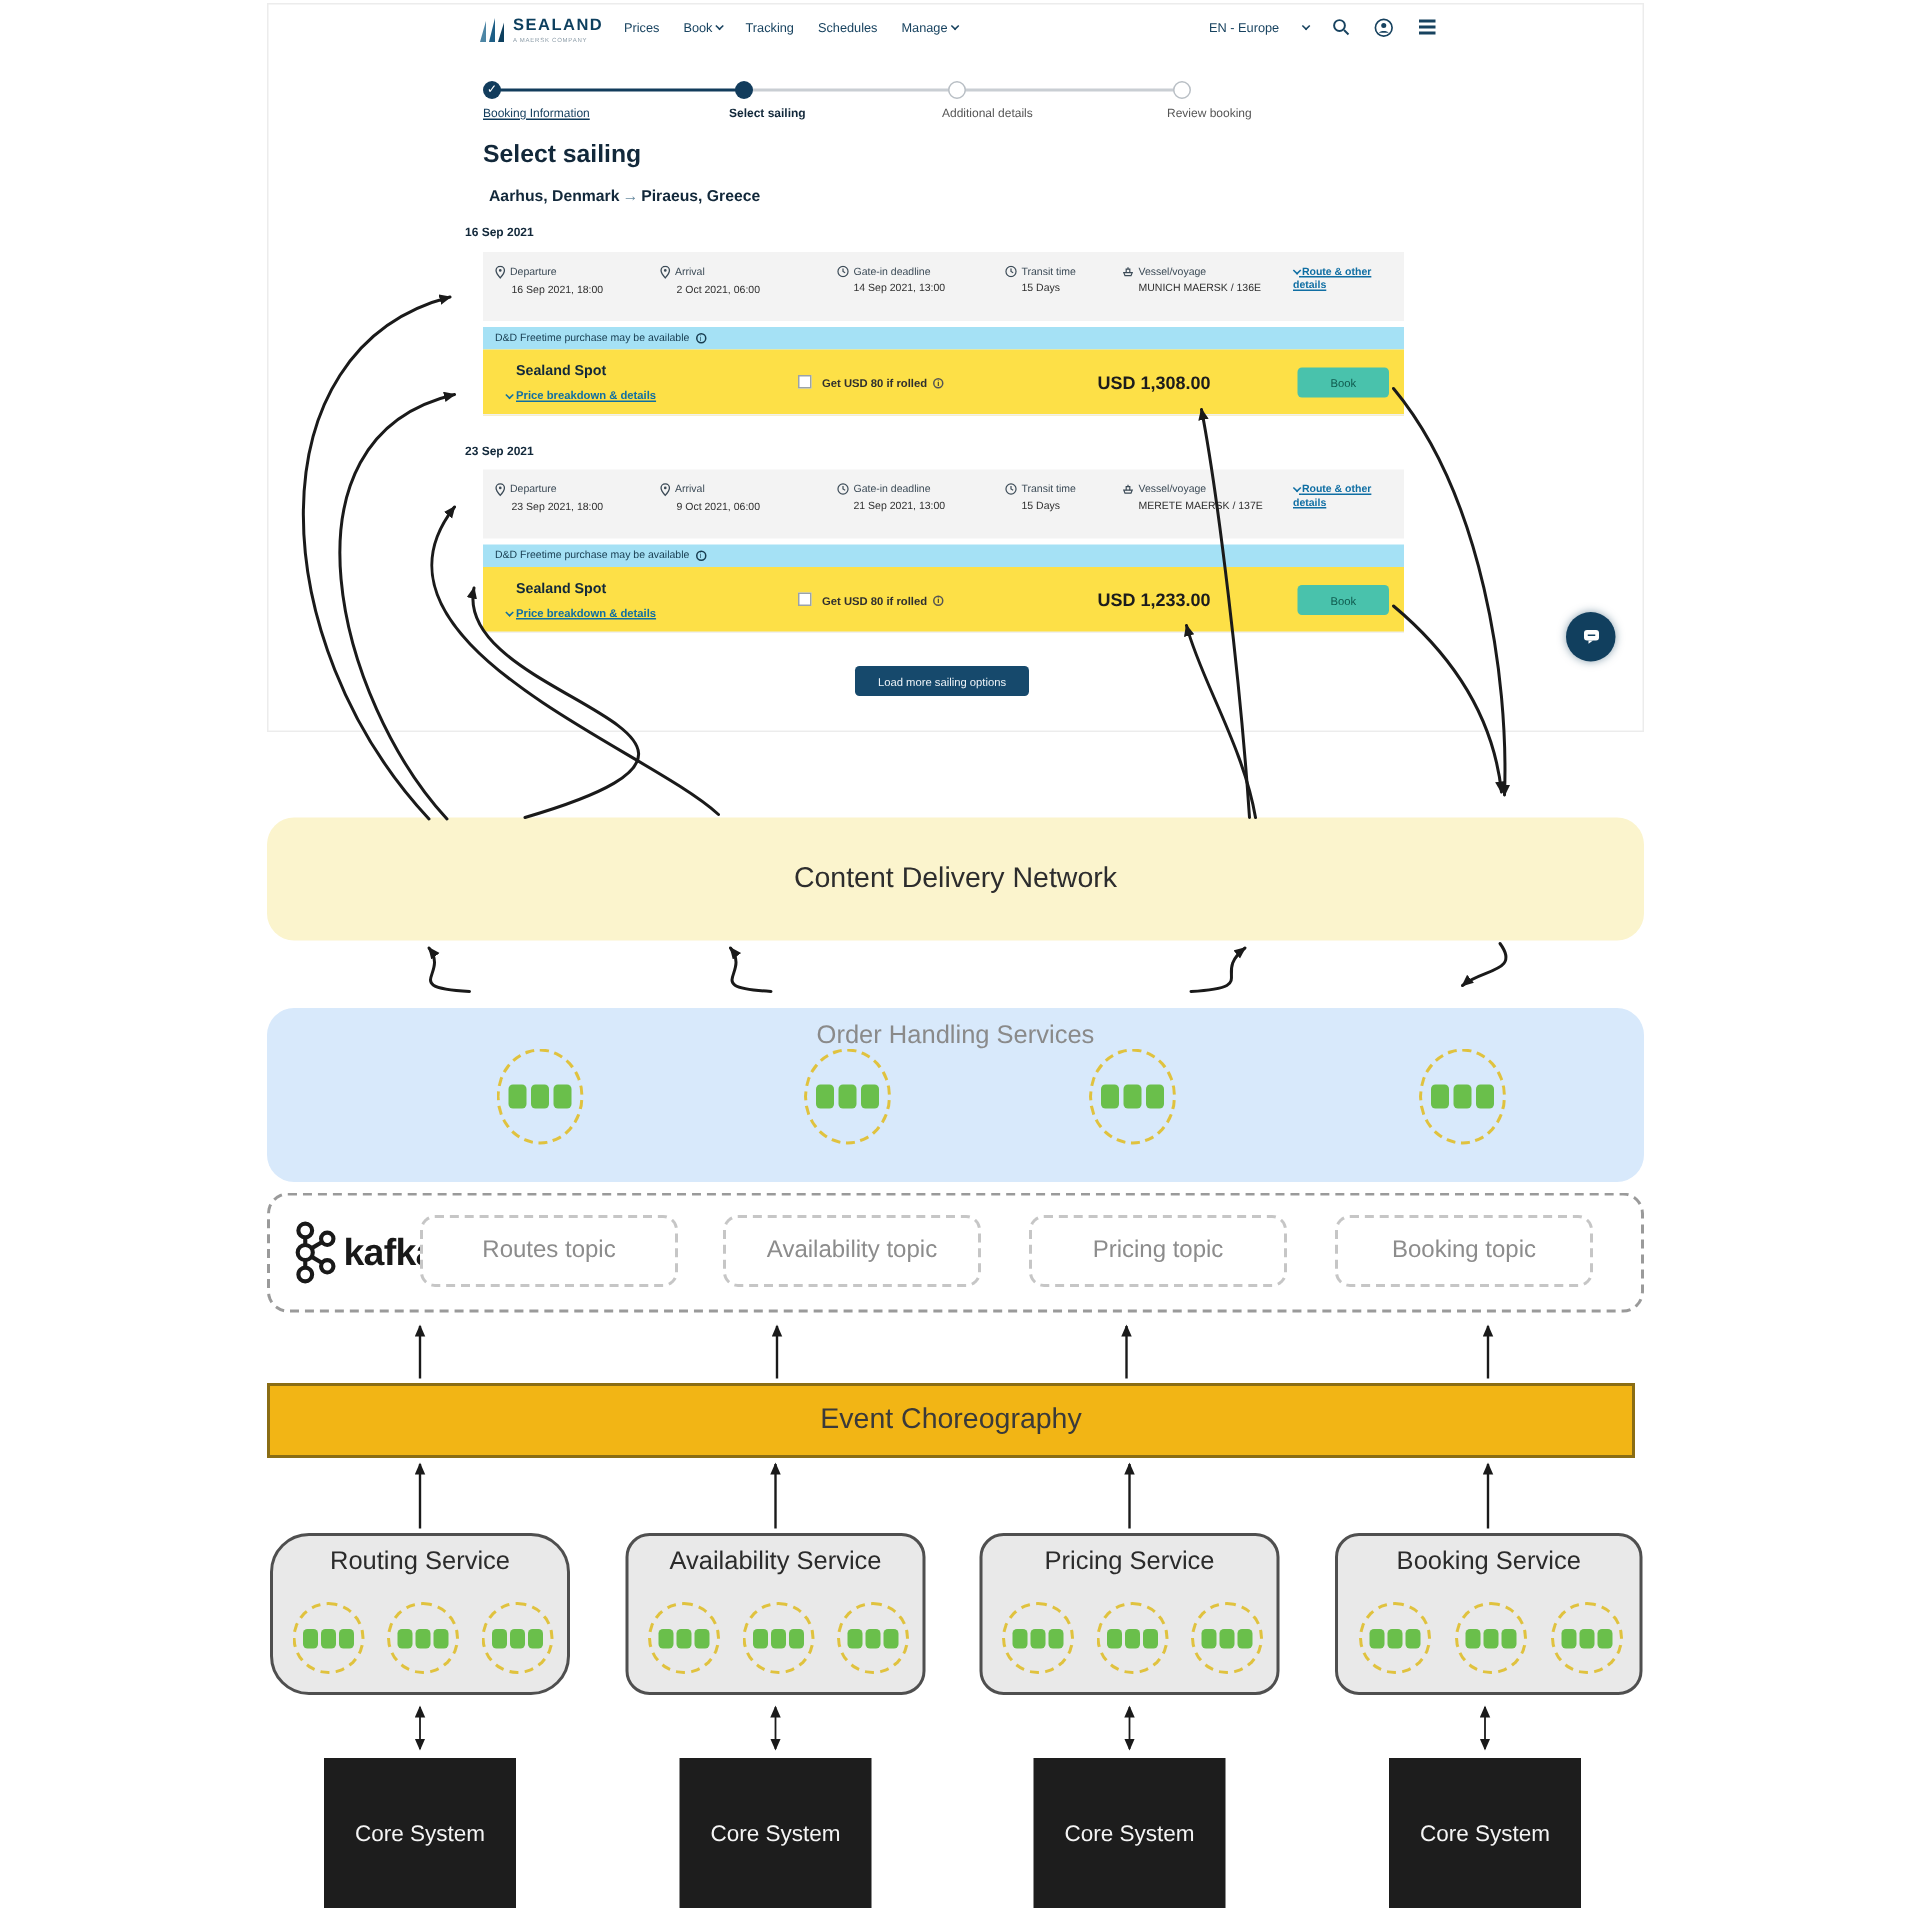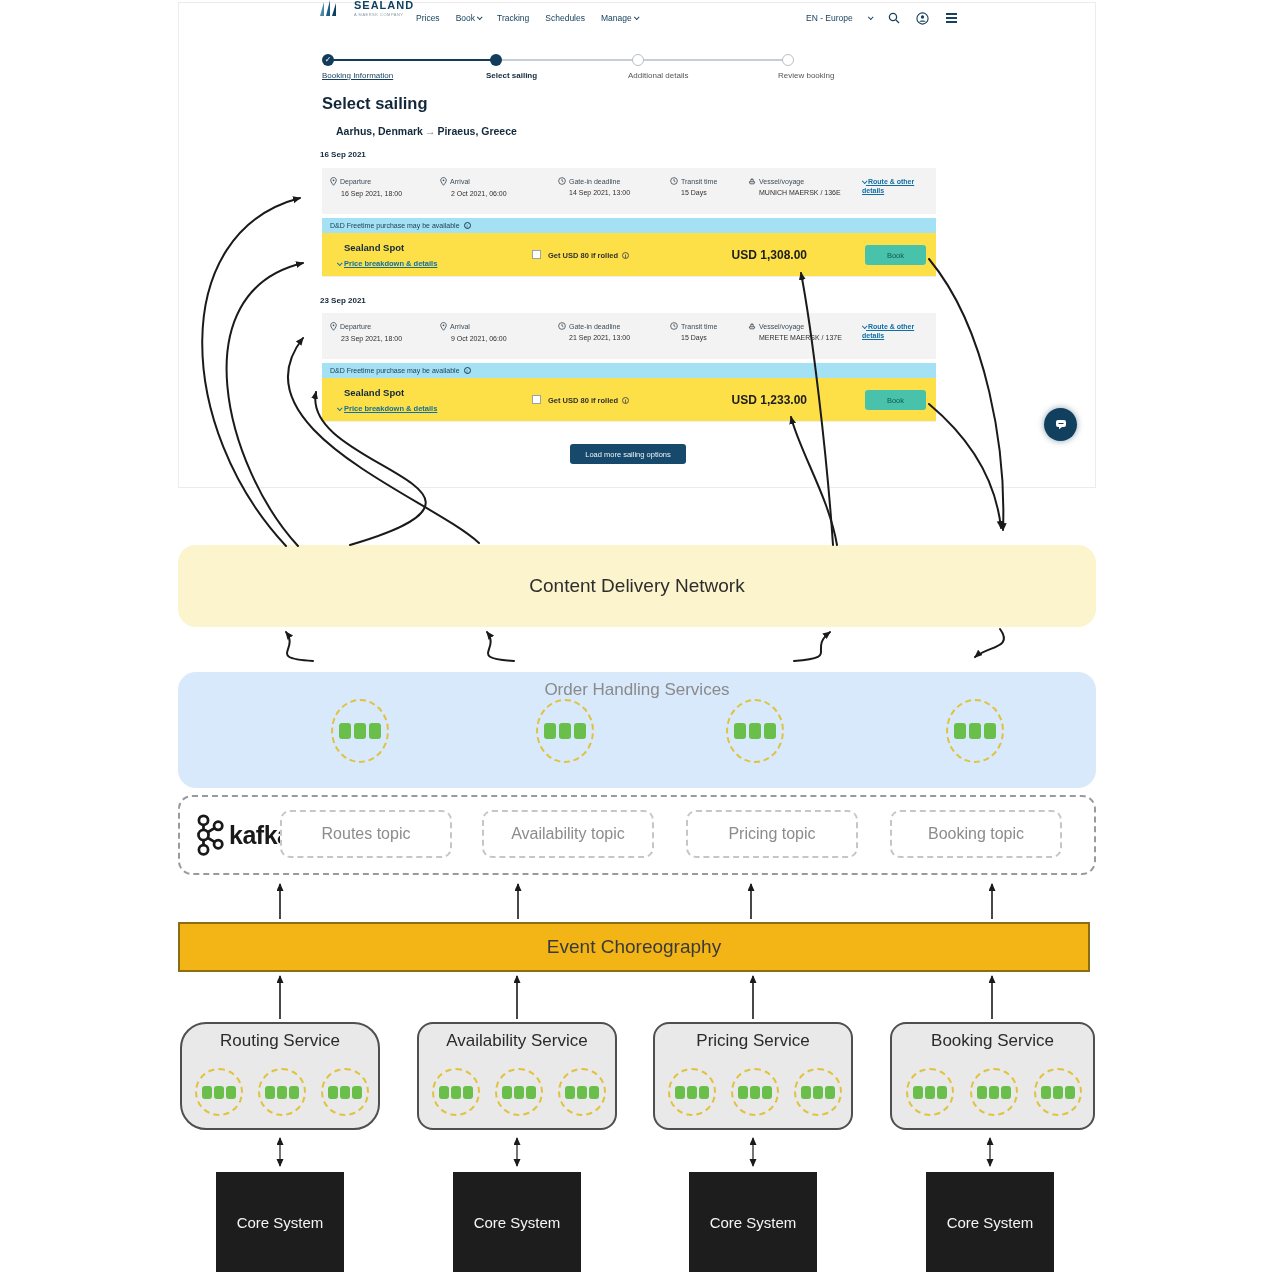"SEALAND" .nav-logo { gap: 16px -> 4px; top: 0 -> 12px }
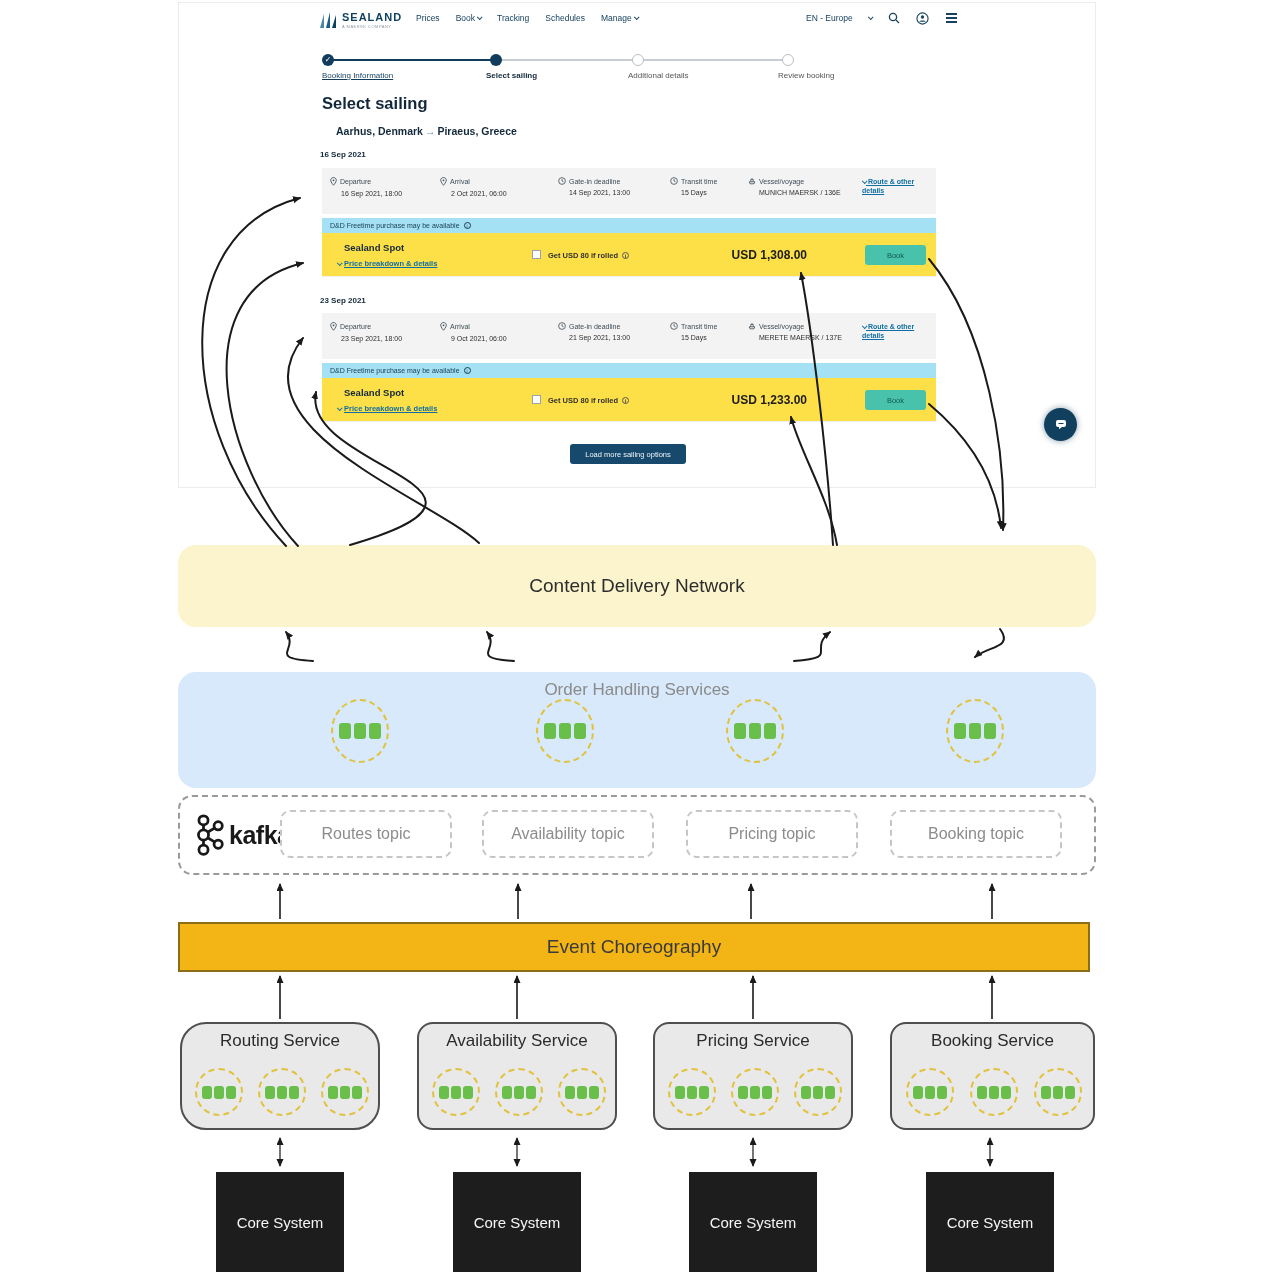"Aarhus, Denmark → Piraeus, Greece" .route-line { left: 336px -> 326px }
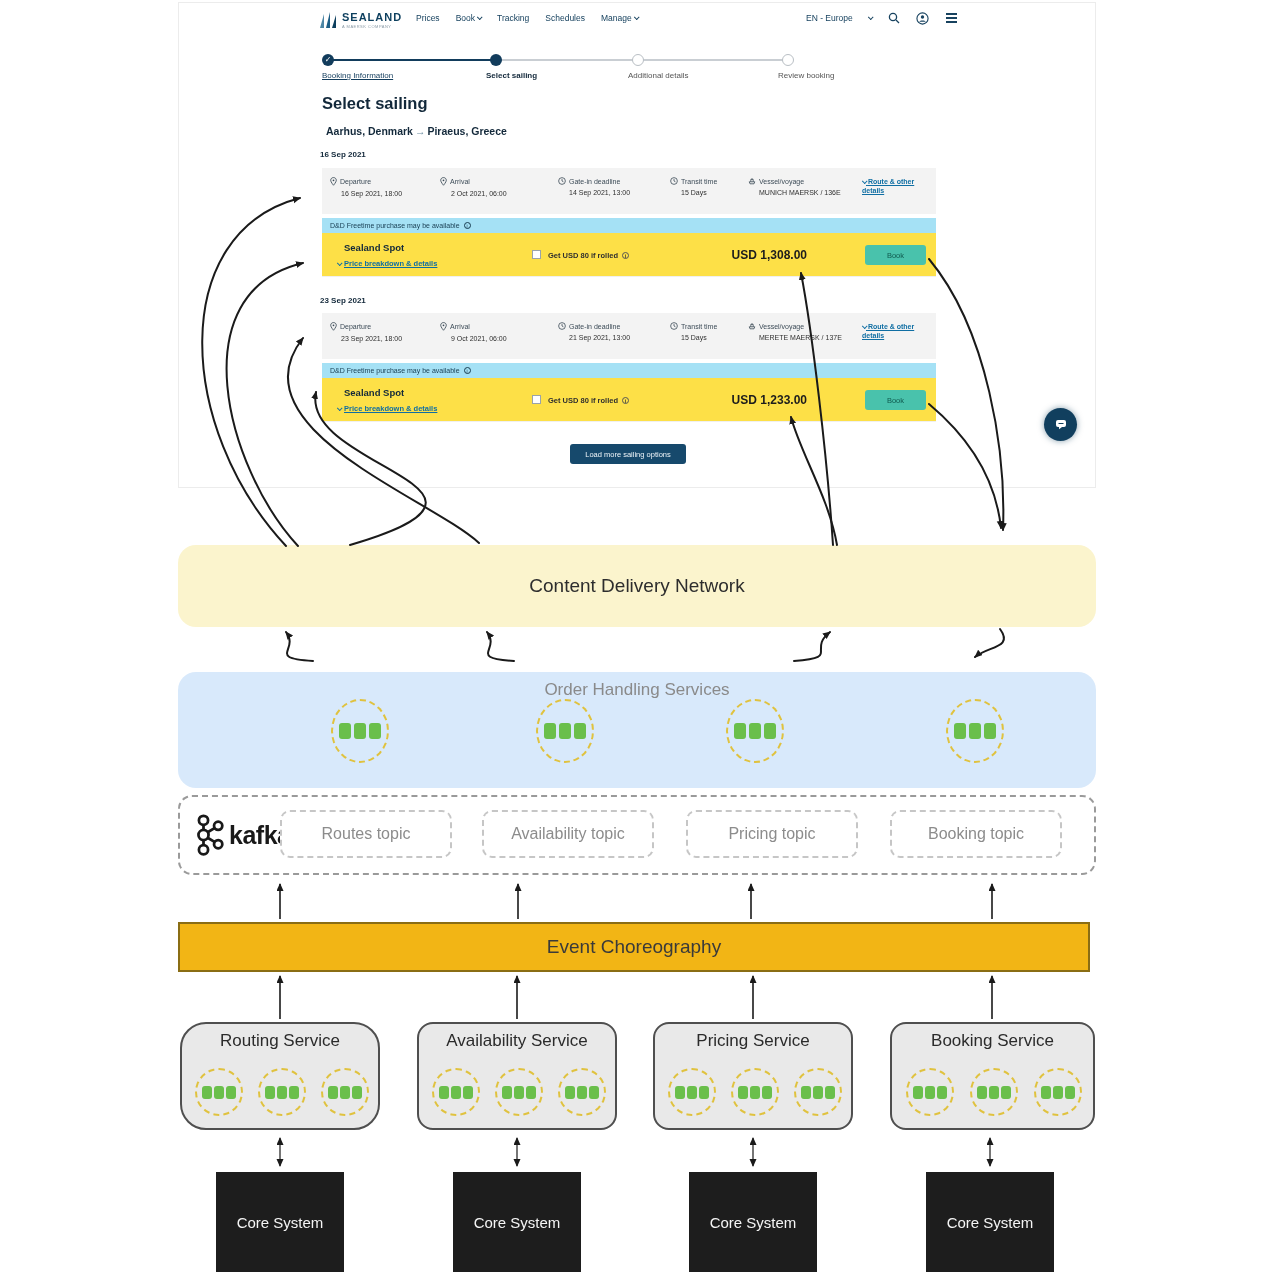"16 Sep 2021" .date-label { left: 320px -> 310px }
